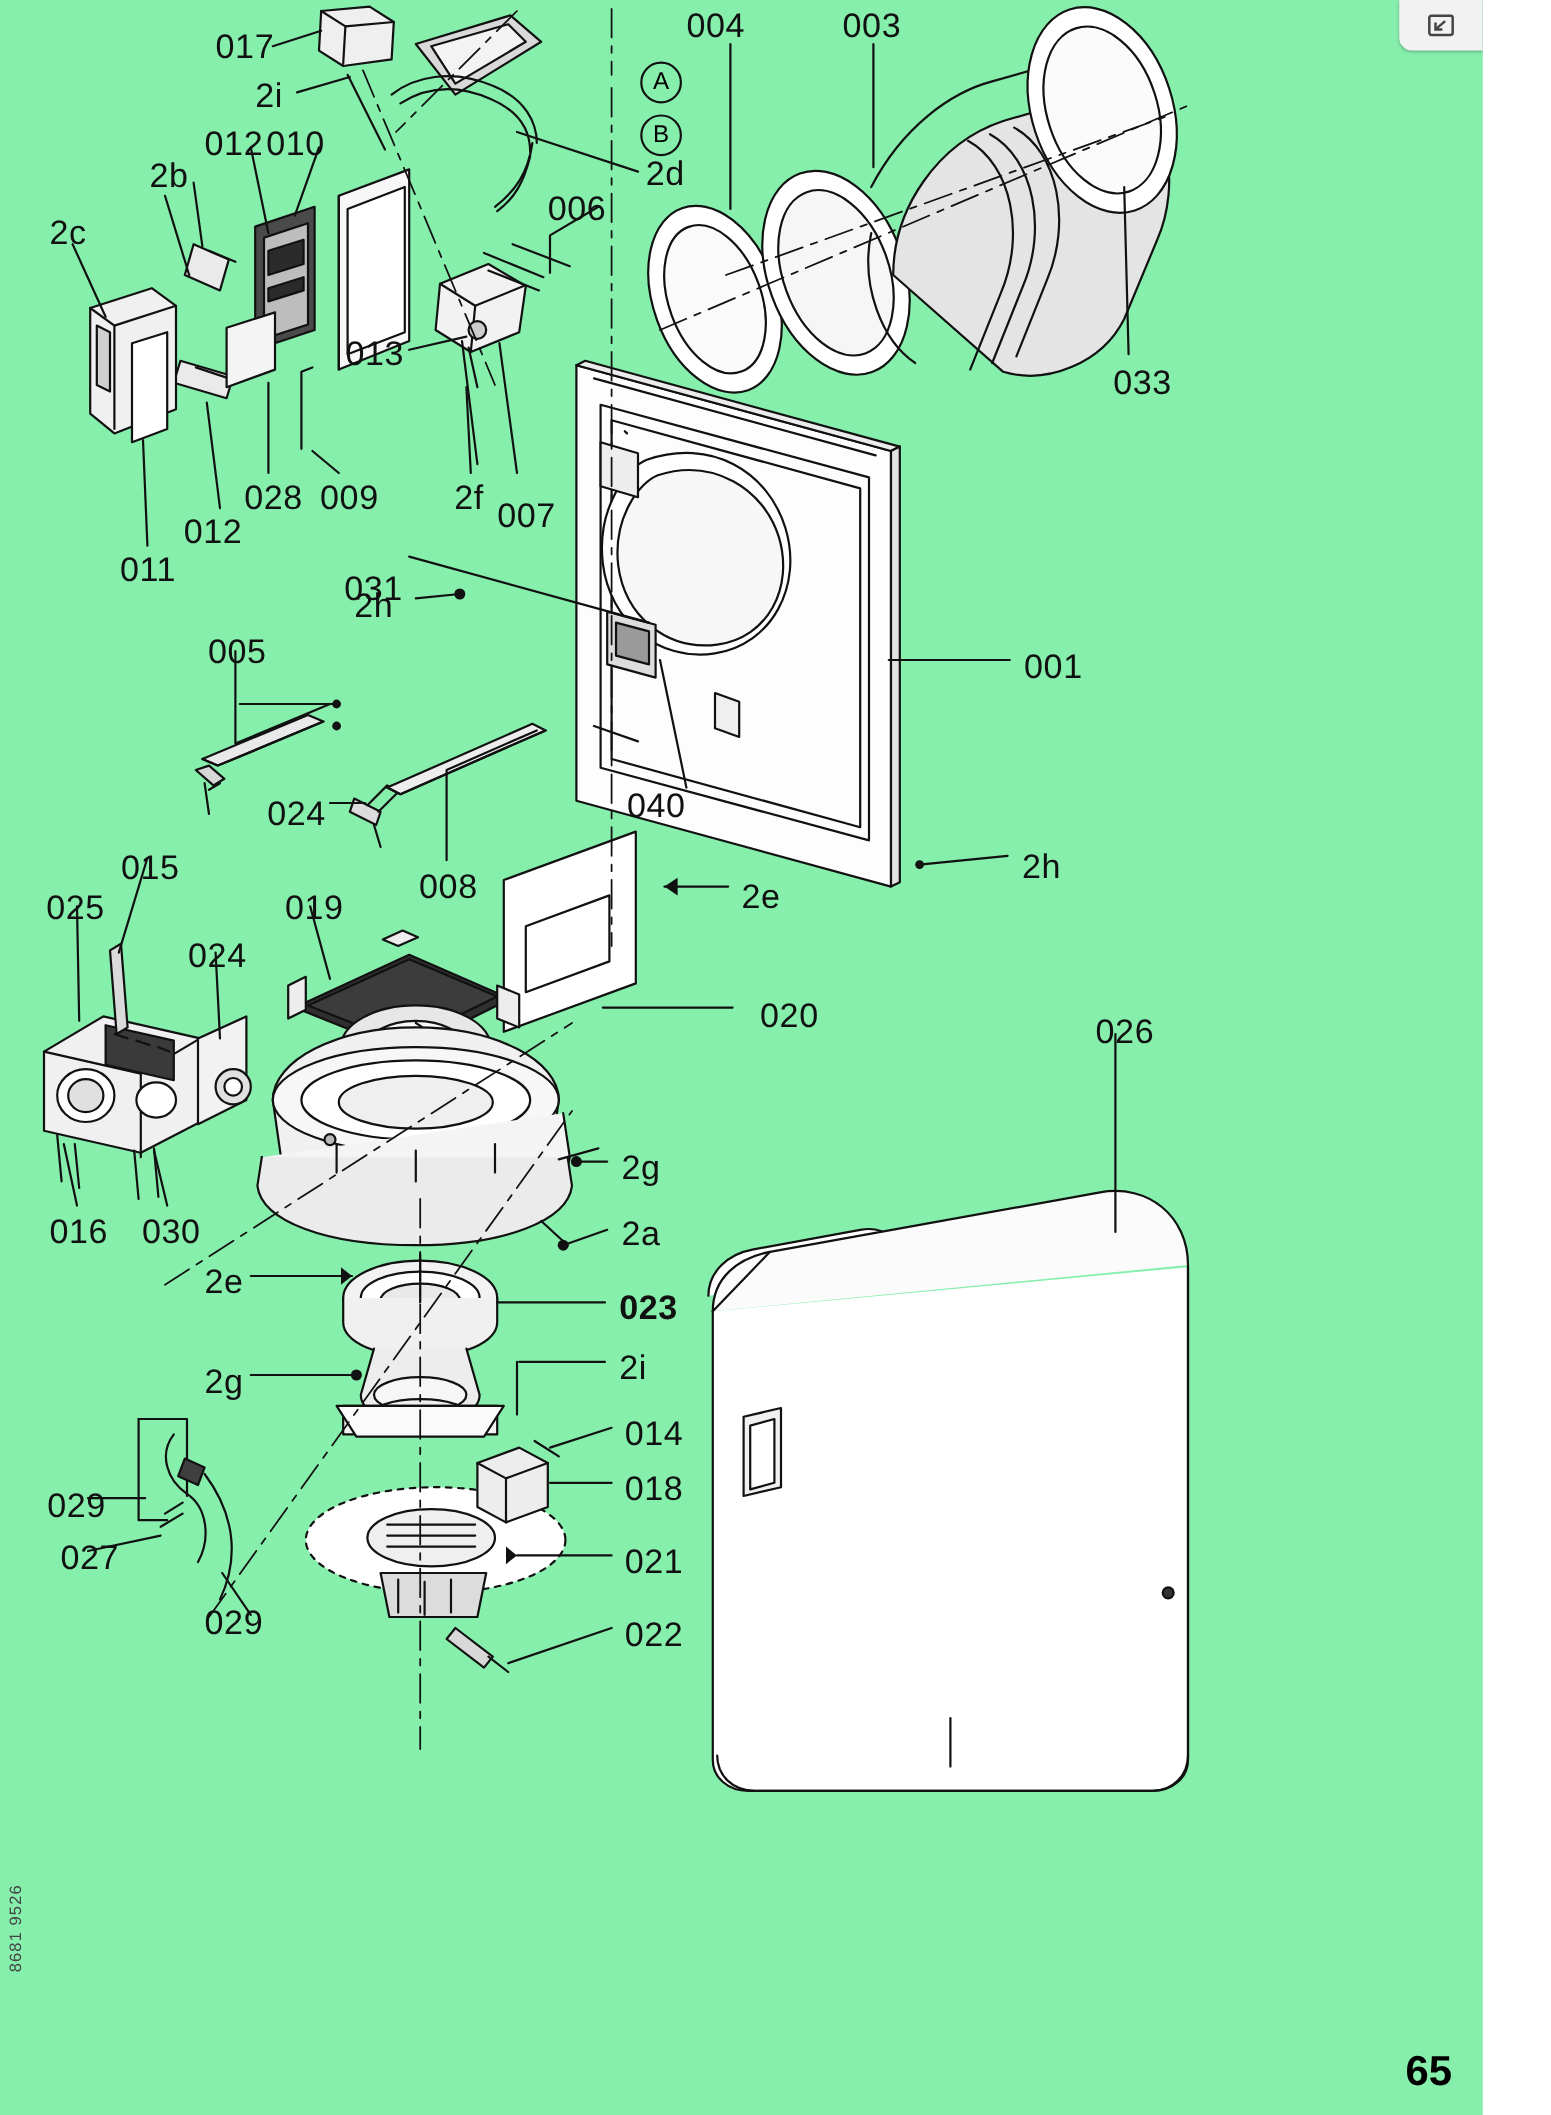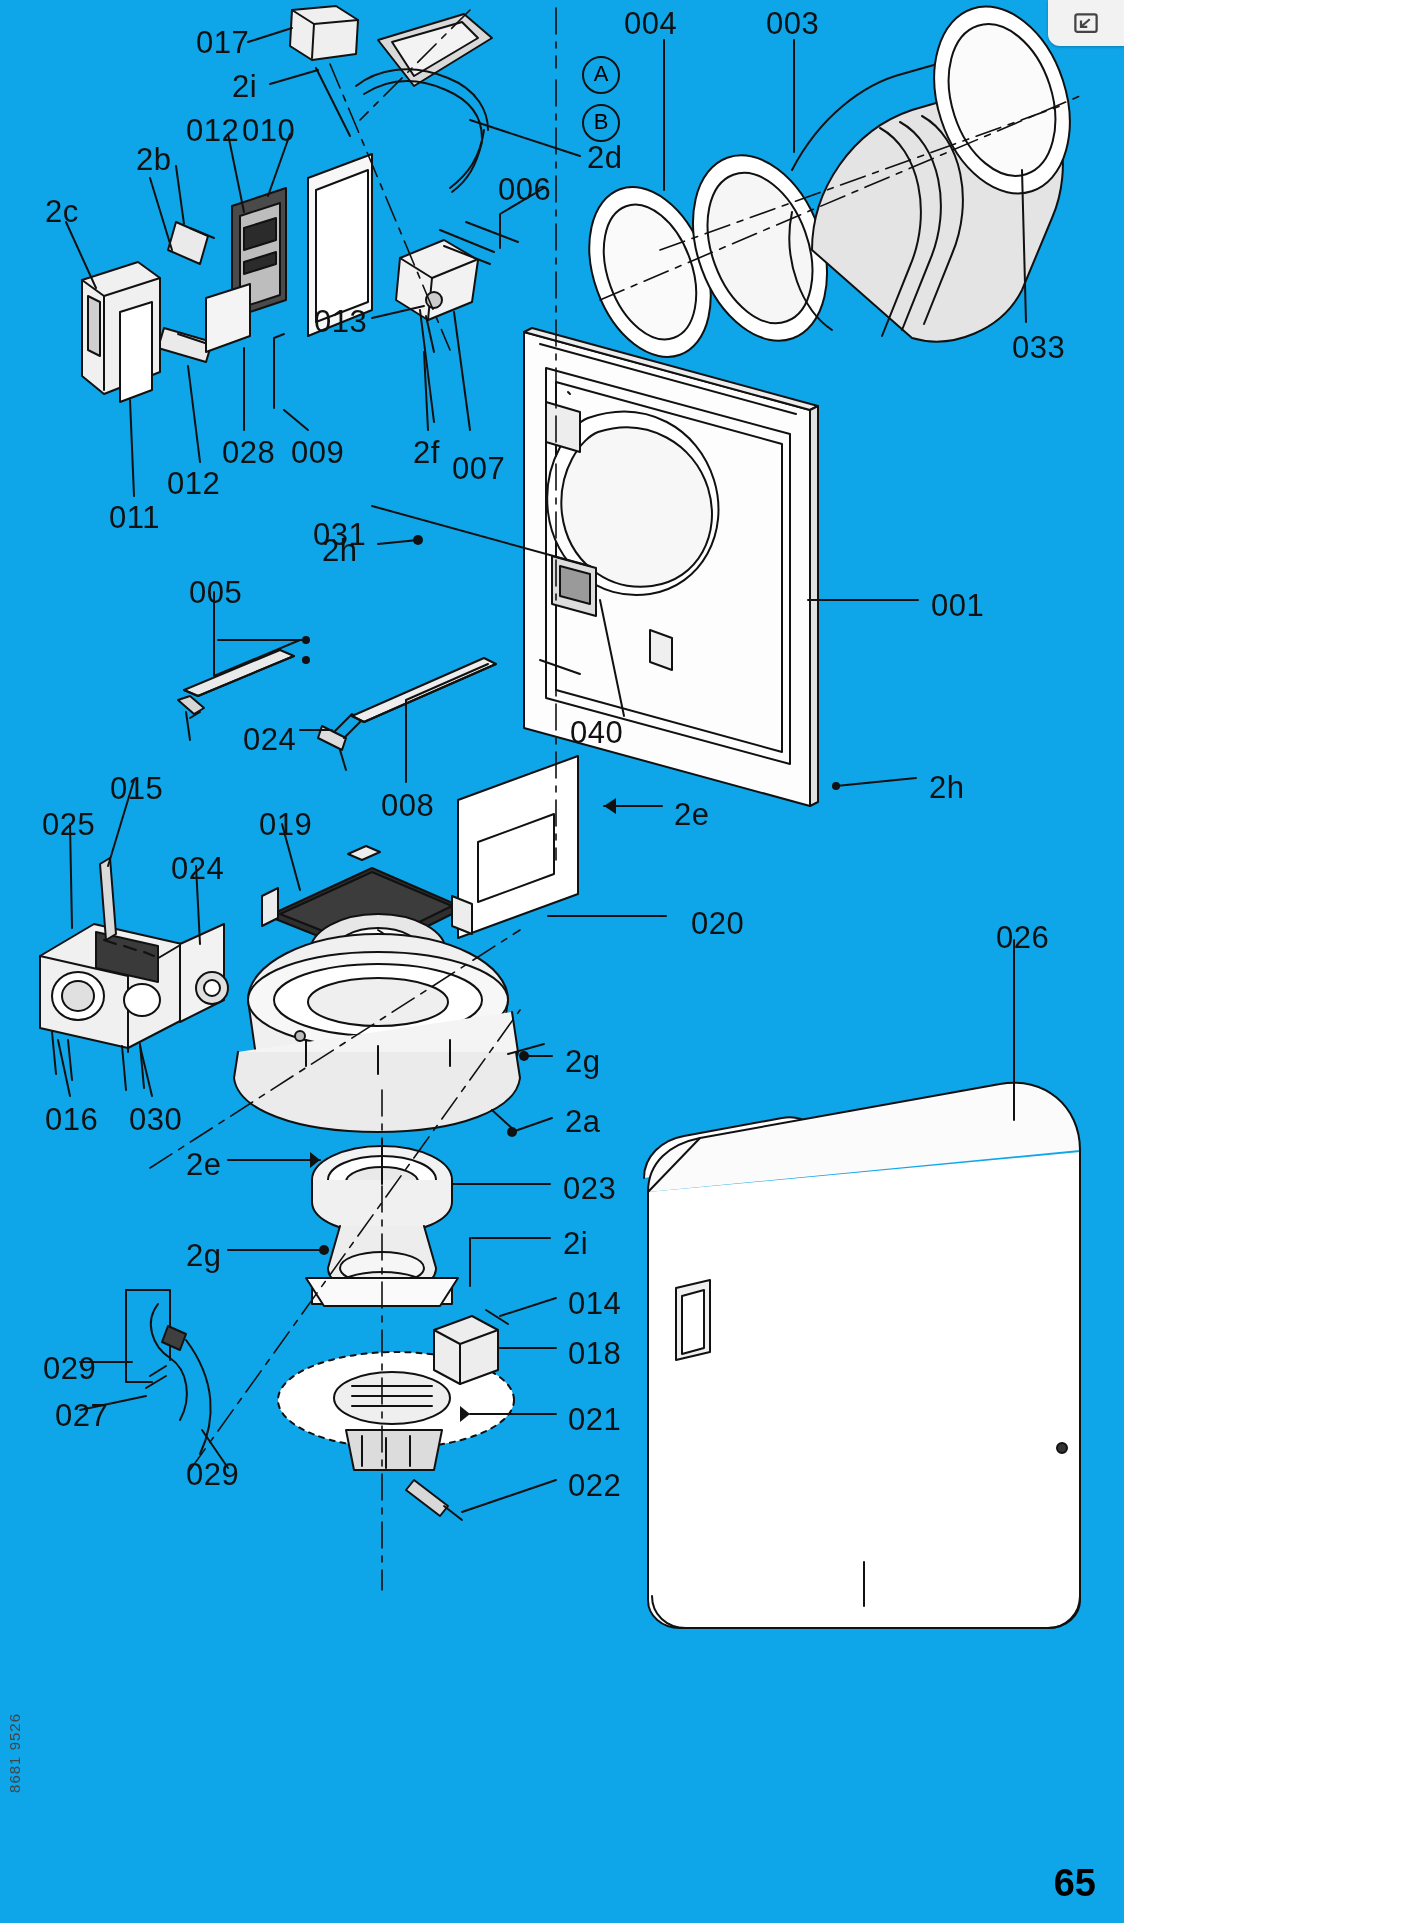"017" #page { background: #0ea5e9 -> #86efac; width: 1124px -> 1348px }
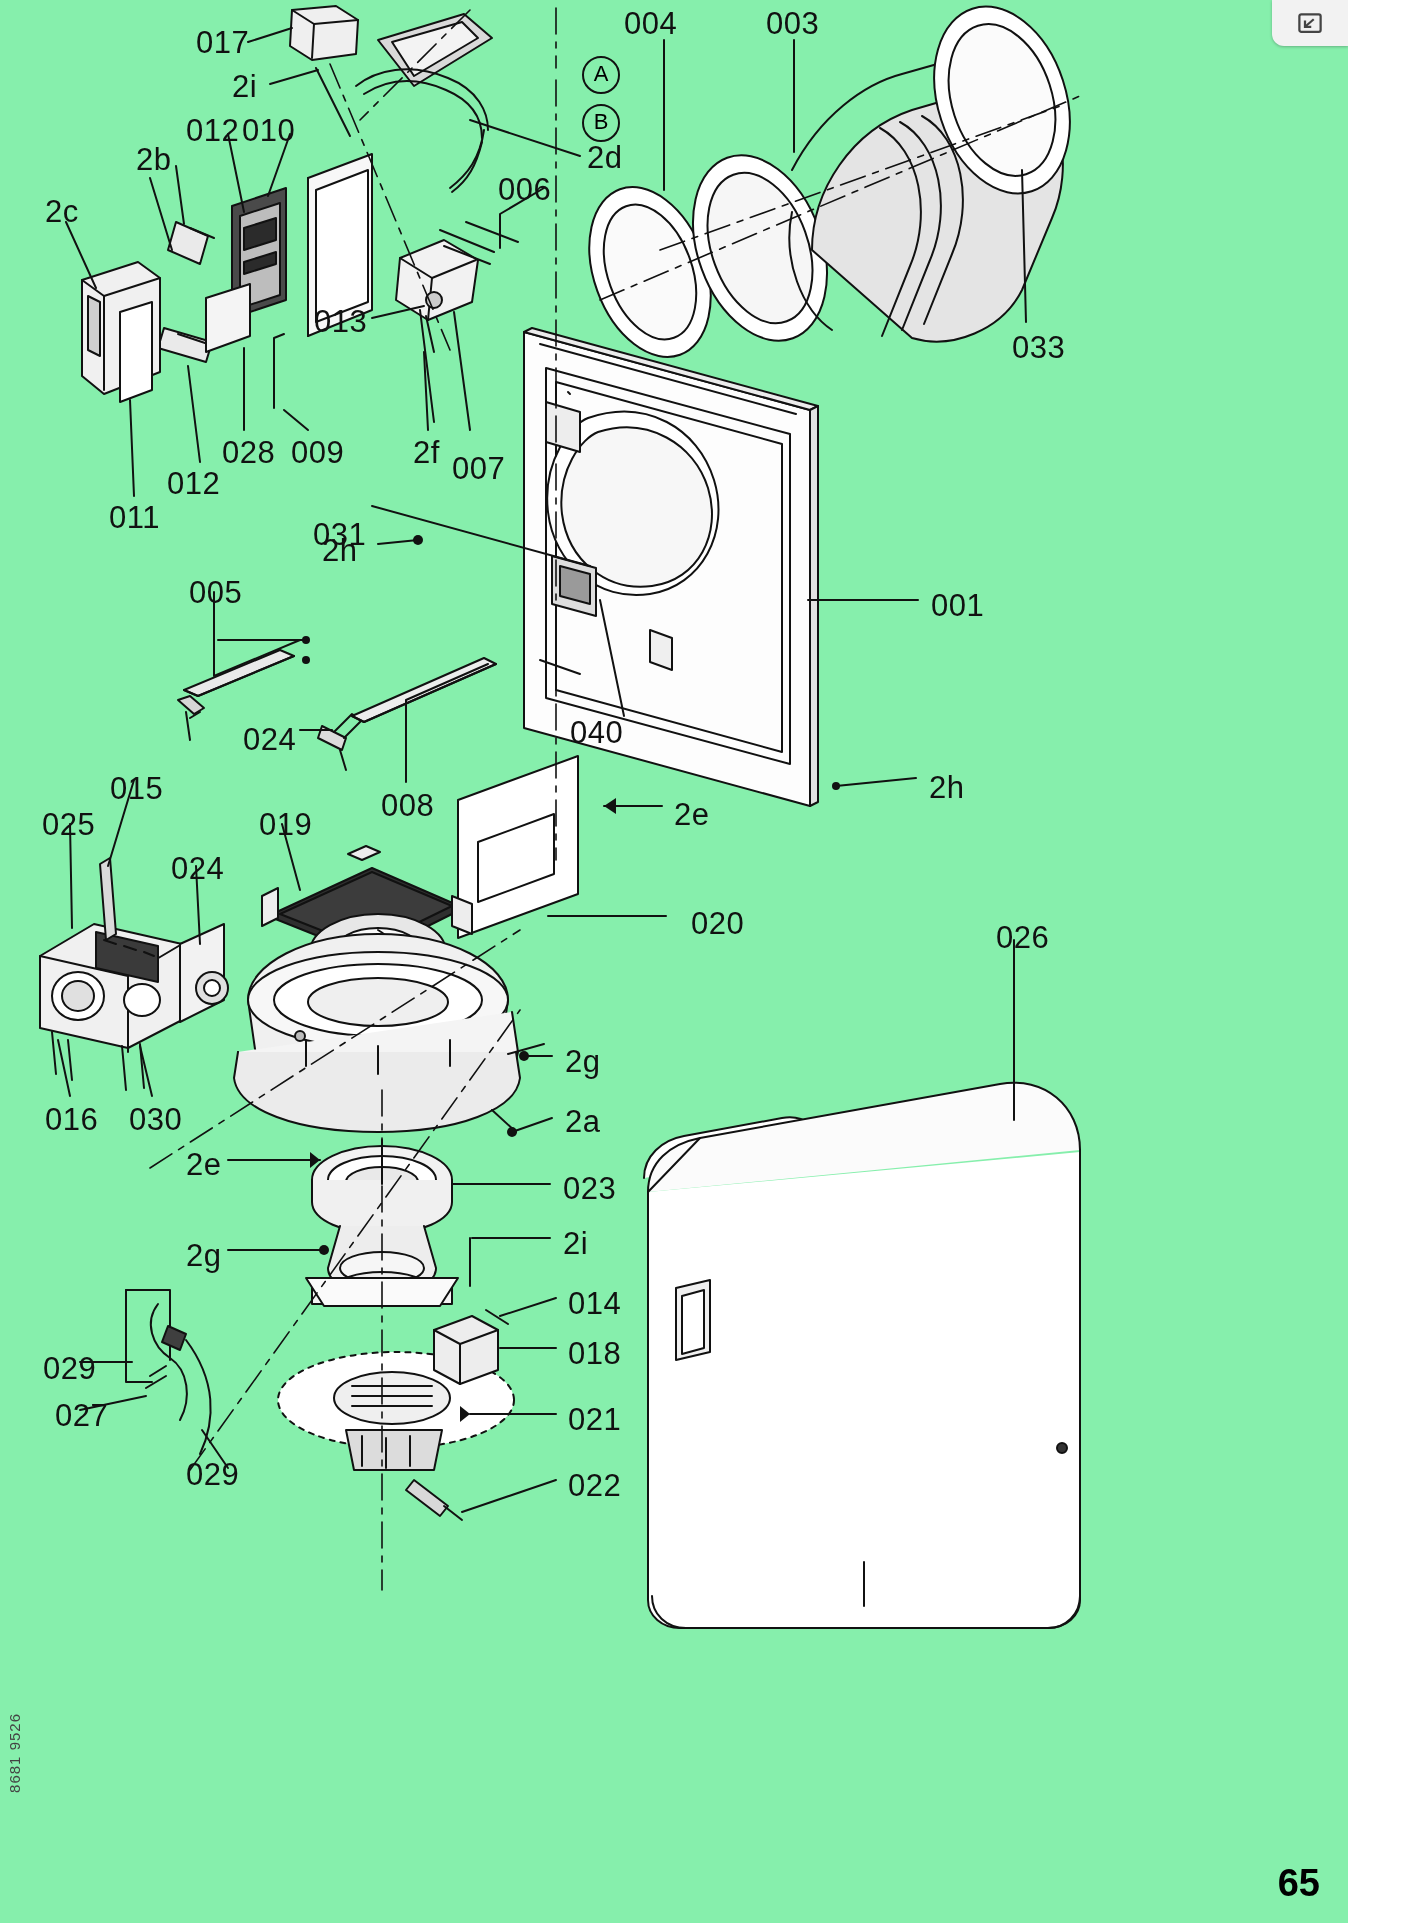"023" span.lbl { font-weight: none -> bold }
